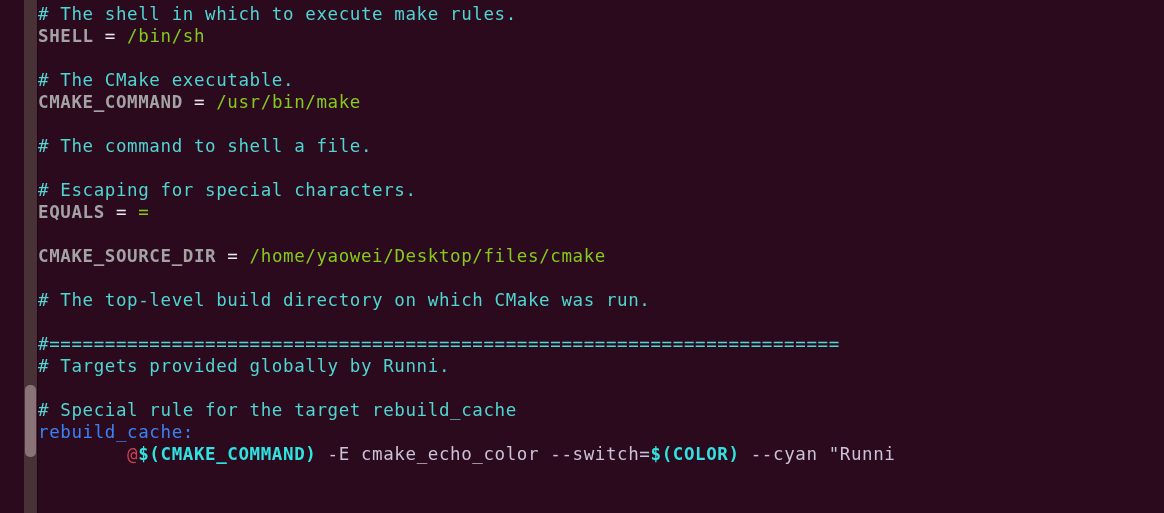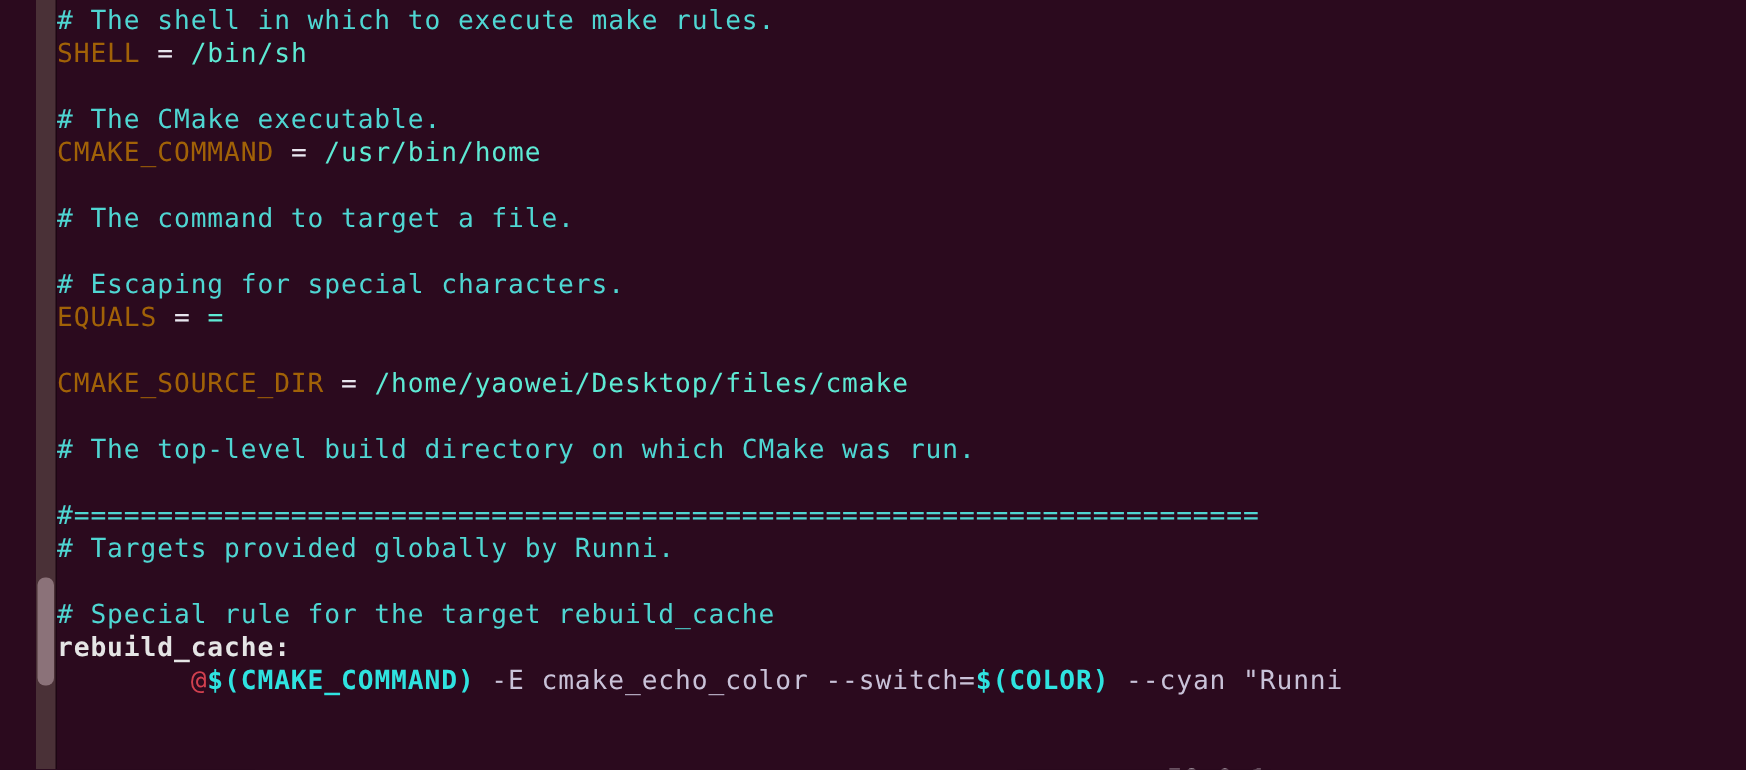"SHELL" .c-var { color: #a16207 -> #a3a3a3; font-weight: normal -> bold }
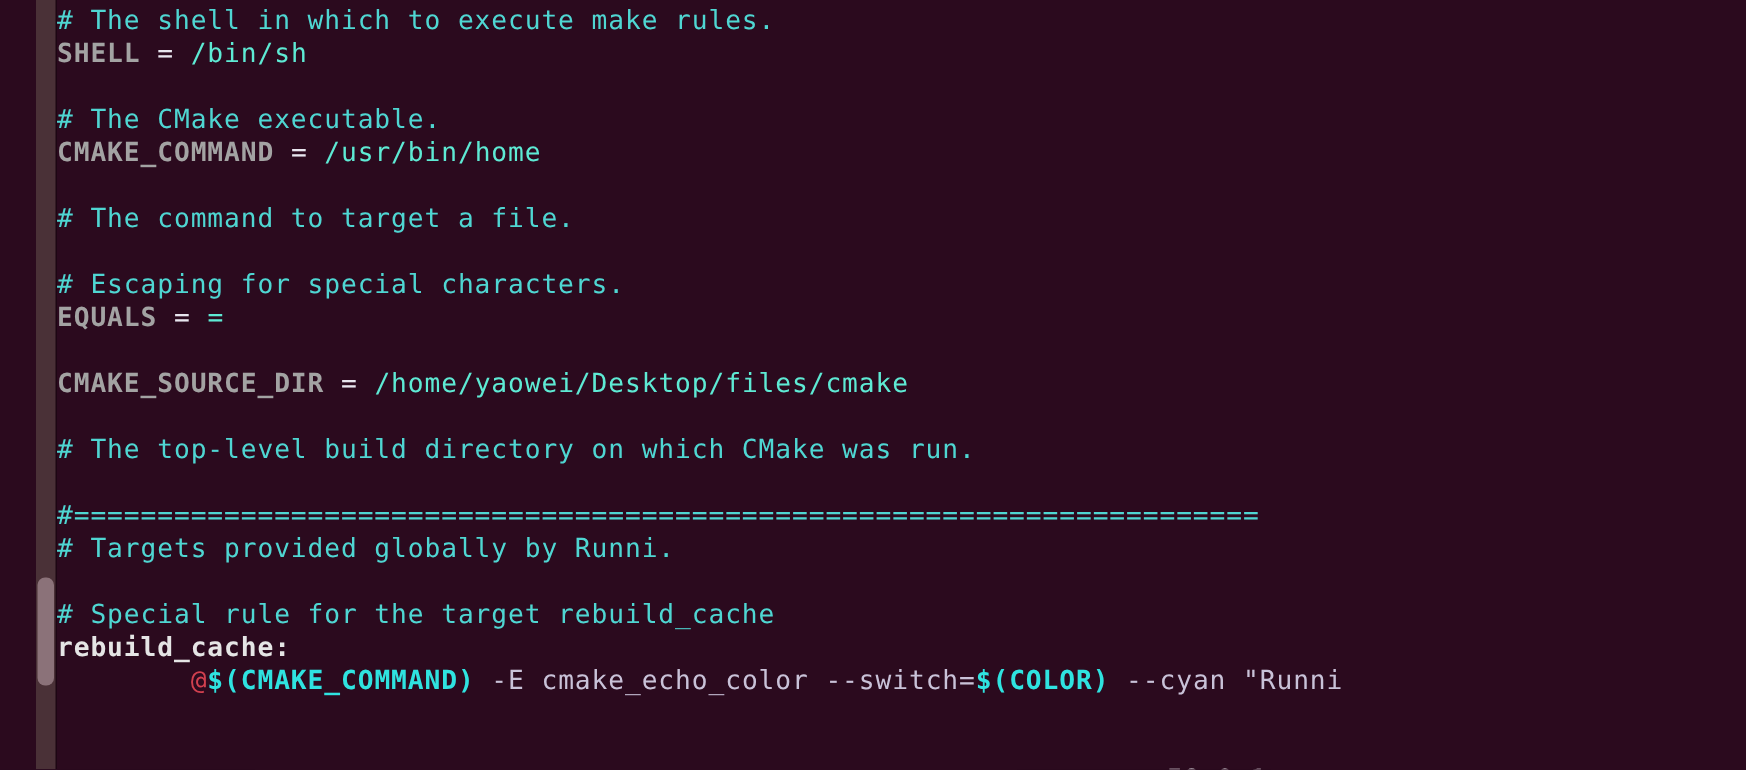"/bin/sh" .c-val { color: #5eead4 -> #84cc16 }
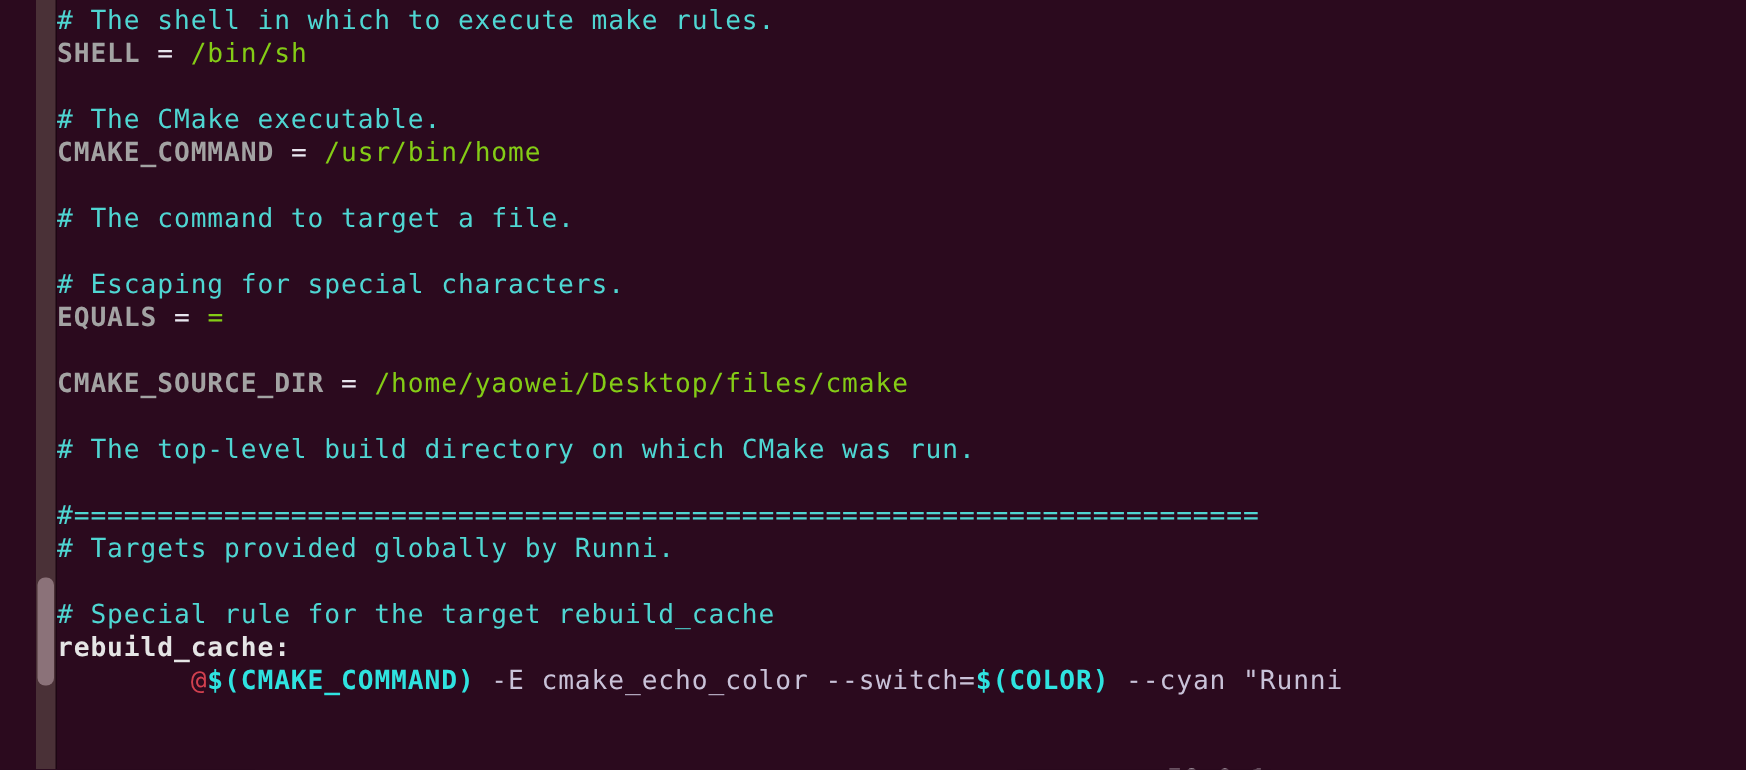"/usr/bin/home" span.c-val { text: /usr/bin/home -> /usr/bin/make }
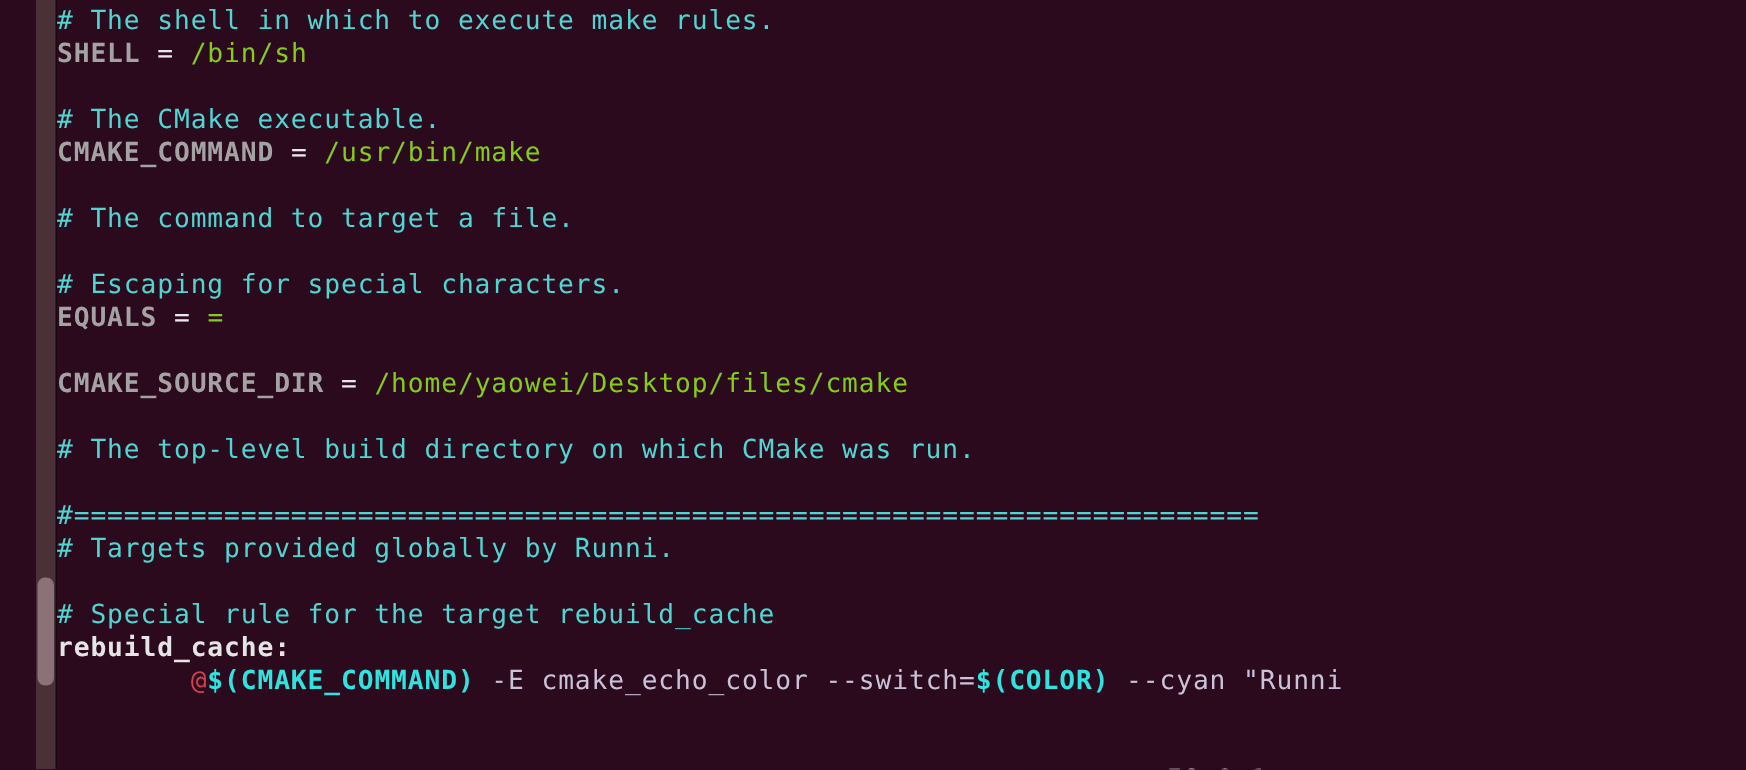"# The command to target" span.c-comment { text: target -> shell }
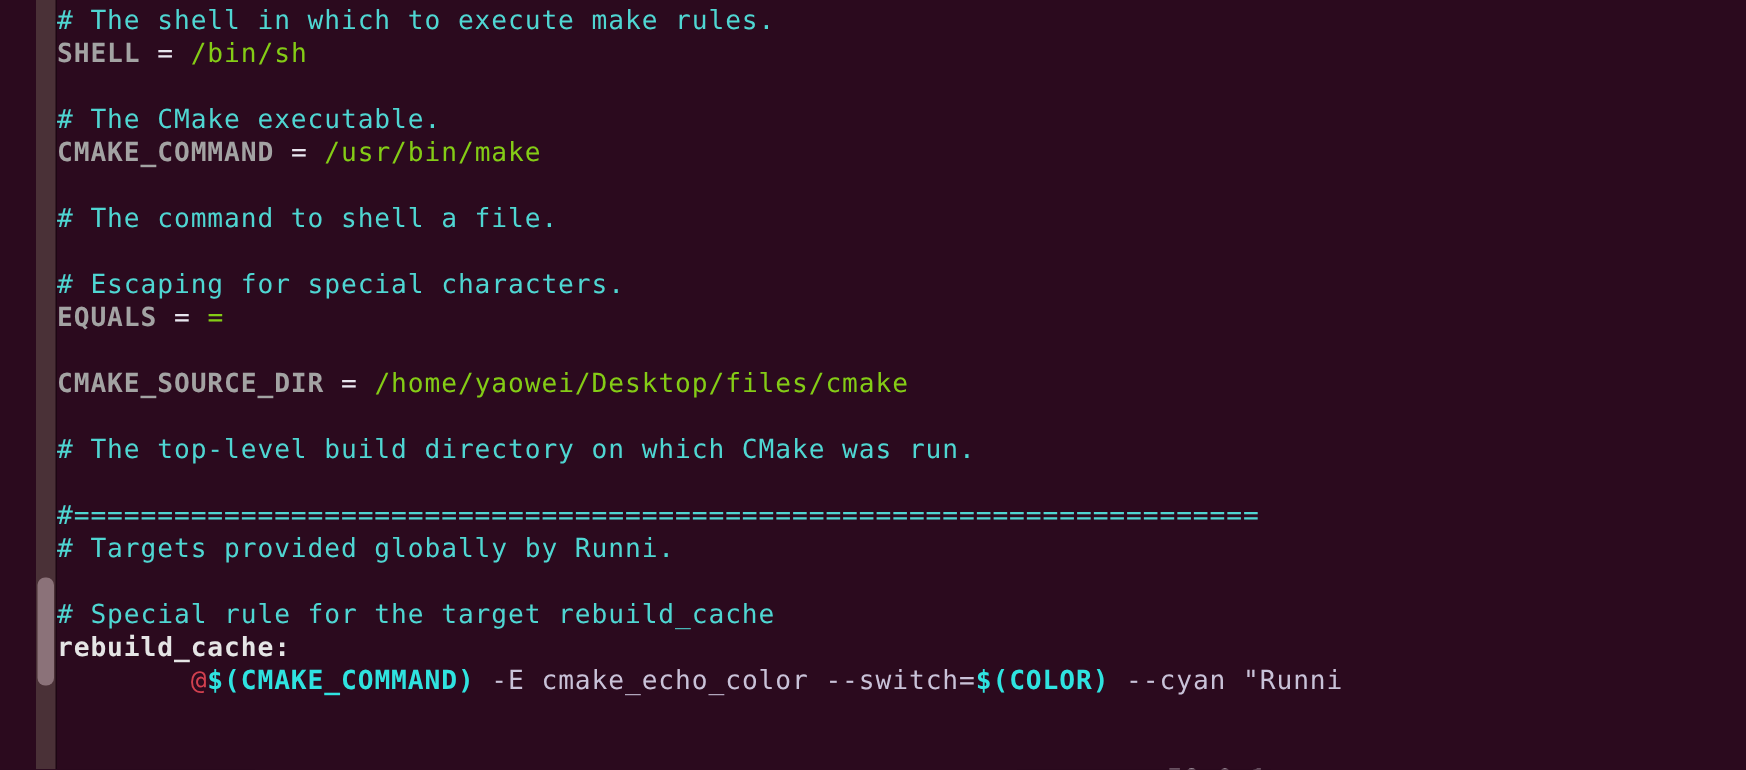"rebuild_cache:" .c-target { color: #e5e5e5 -> #3b82f6; font-weight: bold -> normal }
